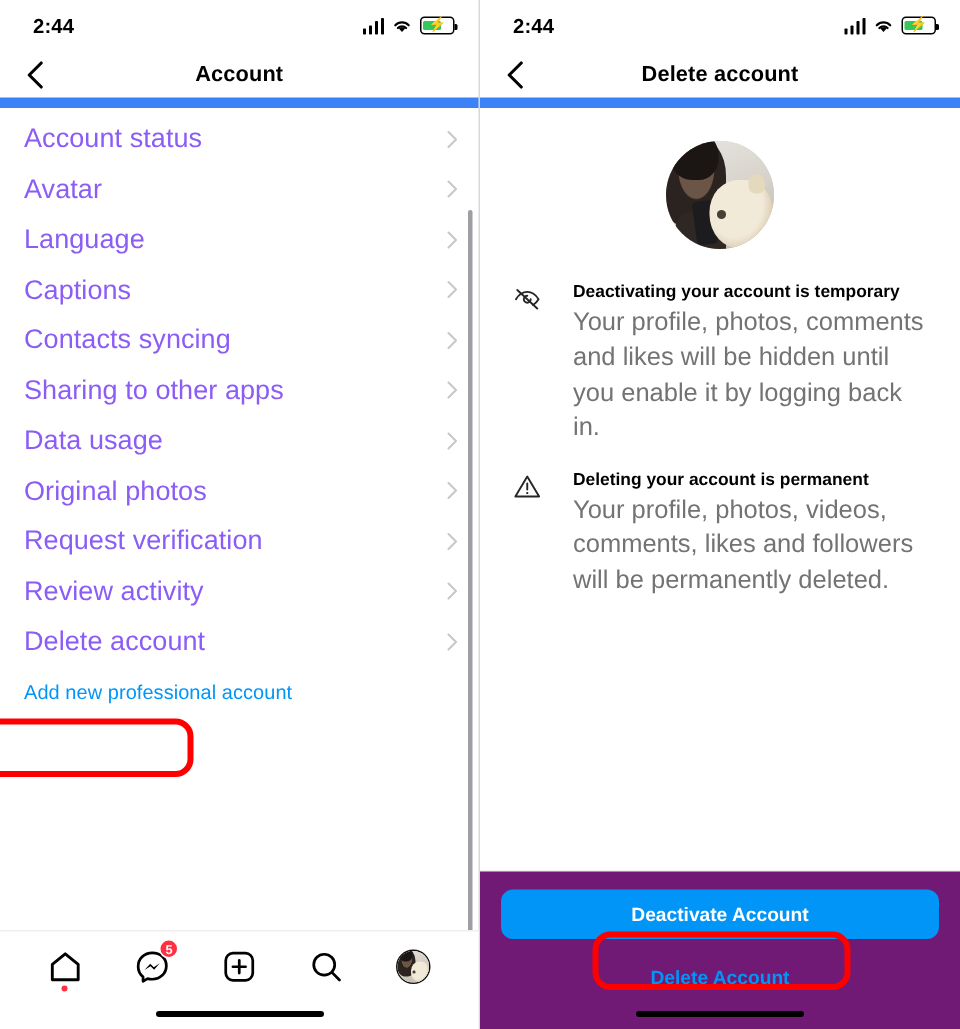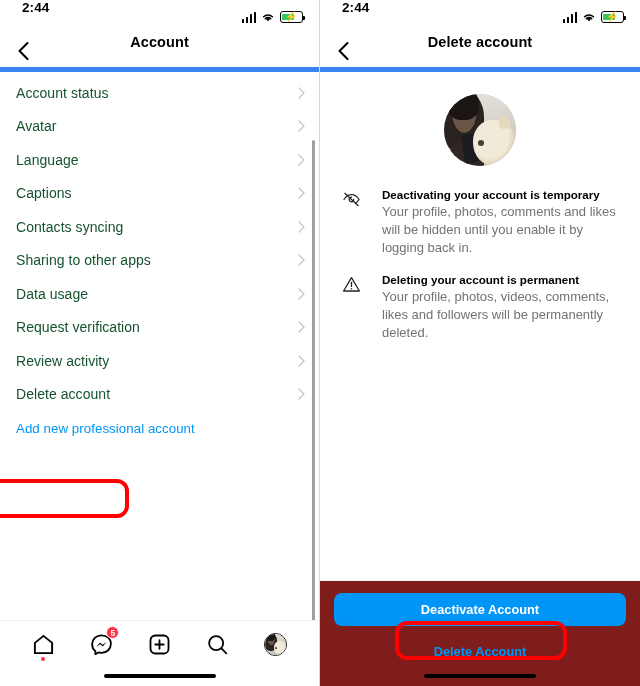"2:44" .statusbar { align-items: none -> center }
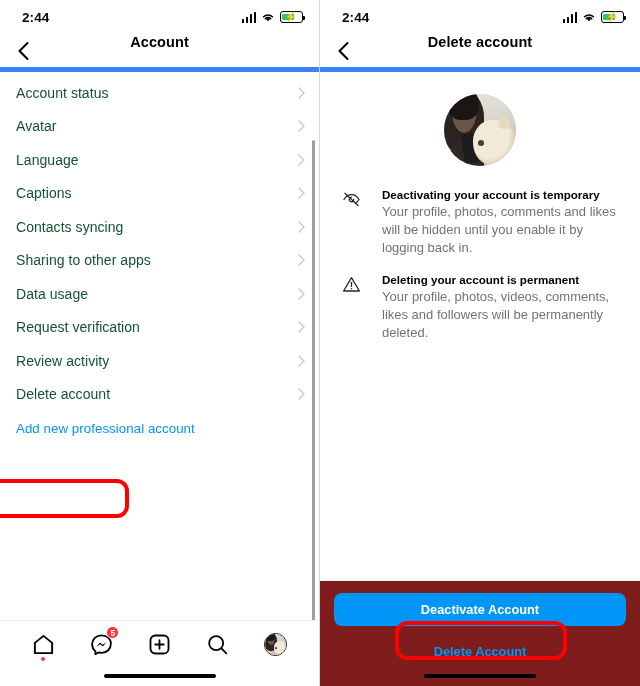"Account" .navbar { align-items: flex-start -> center; border-bottom: 5px solid #3b82f6 -> 7px solid #3b82f6 }
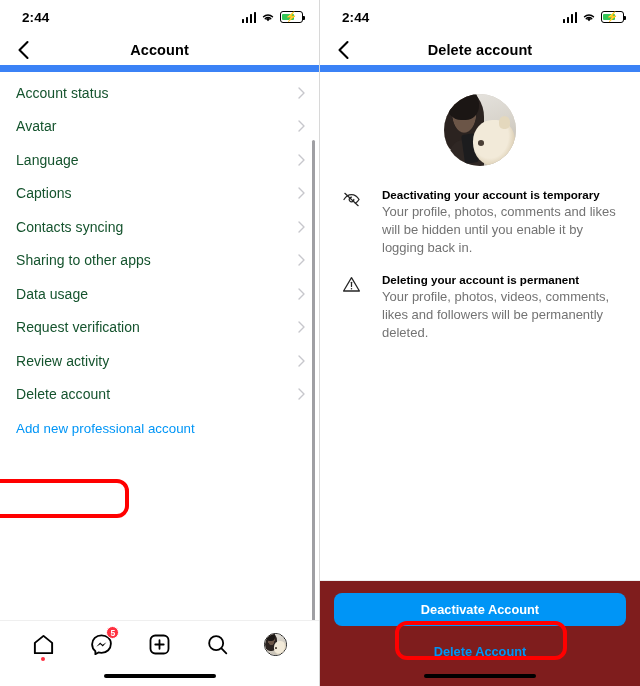"Account status" .list-row .lbl { color: #14532d -> #8b5cf6; font-size: 14px -> 18px }
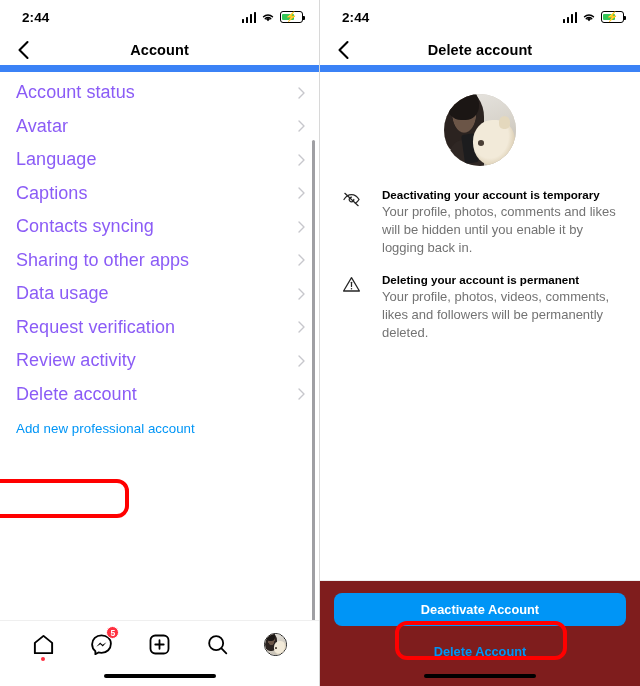"Your profile, photos, comments and" .info-text { font-size: 13px -> 17px }
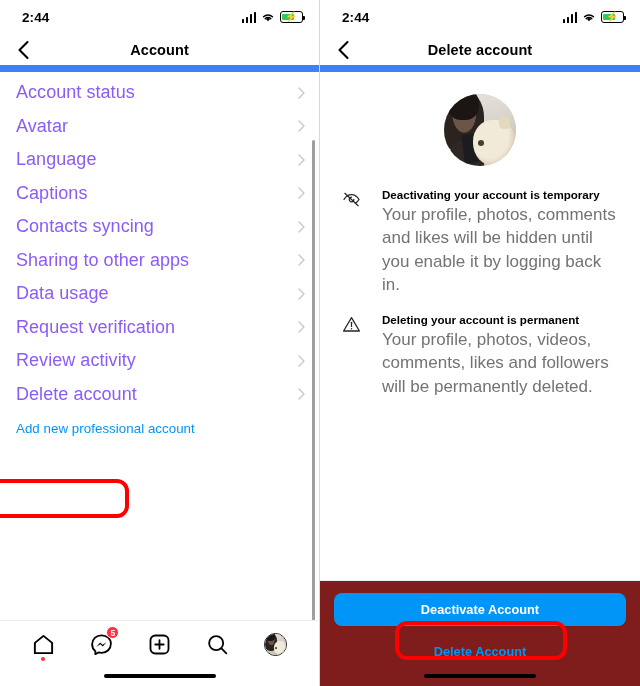"Original photos" div.list-row { html: none -> <div> <span>Original photos</span> <span> <svg> <path></path> </svg> </span> </div> }
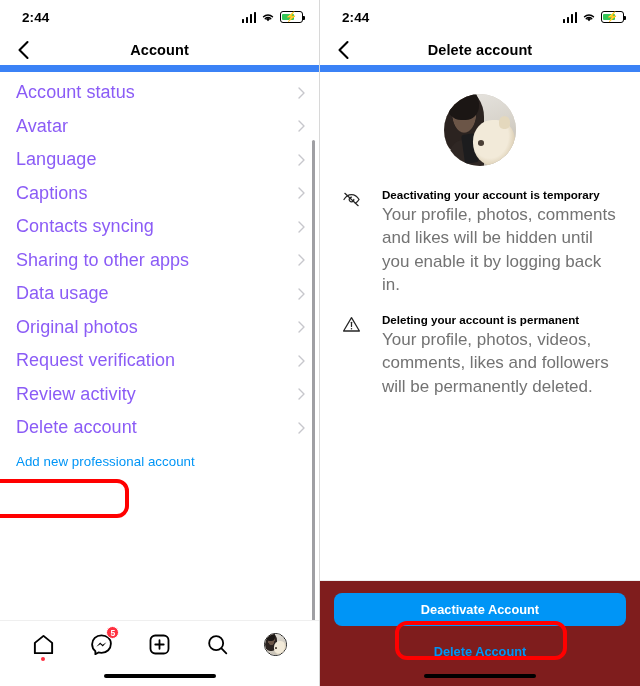"Deactivate Account" .actions { background: #7f1d1d -> #701a75 }
